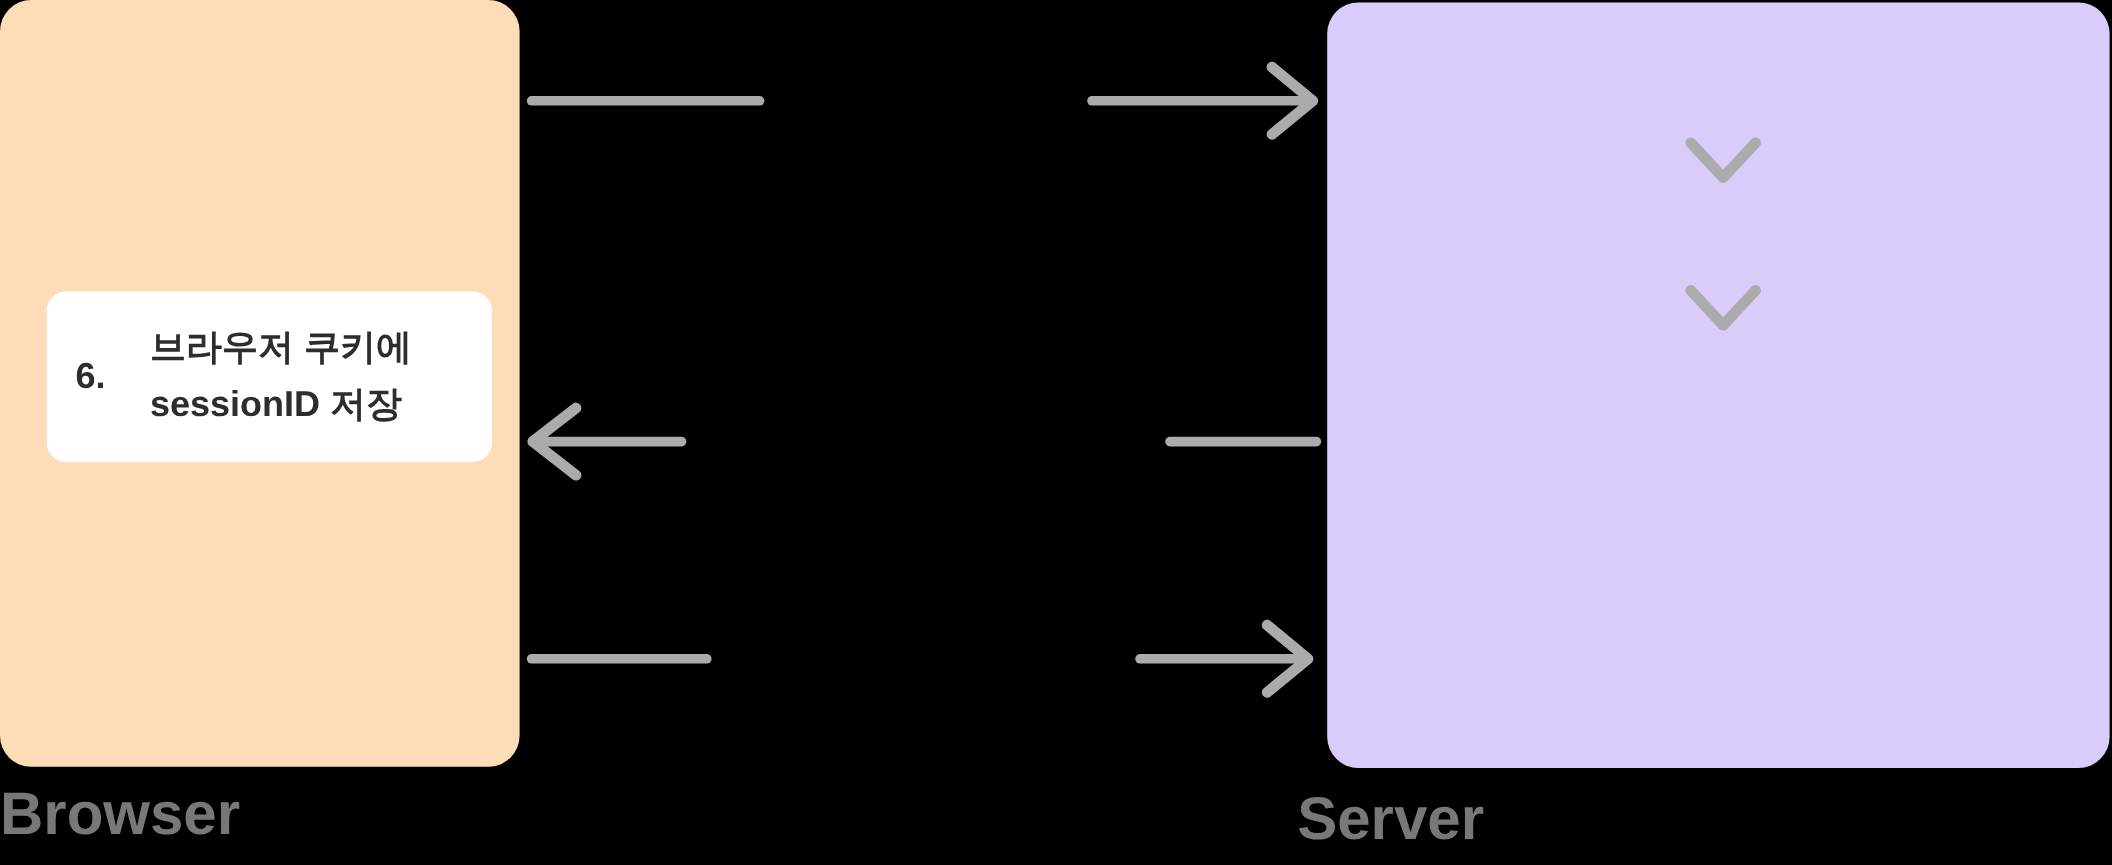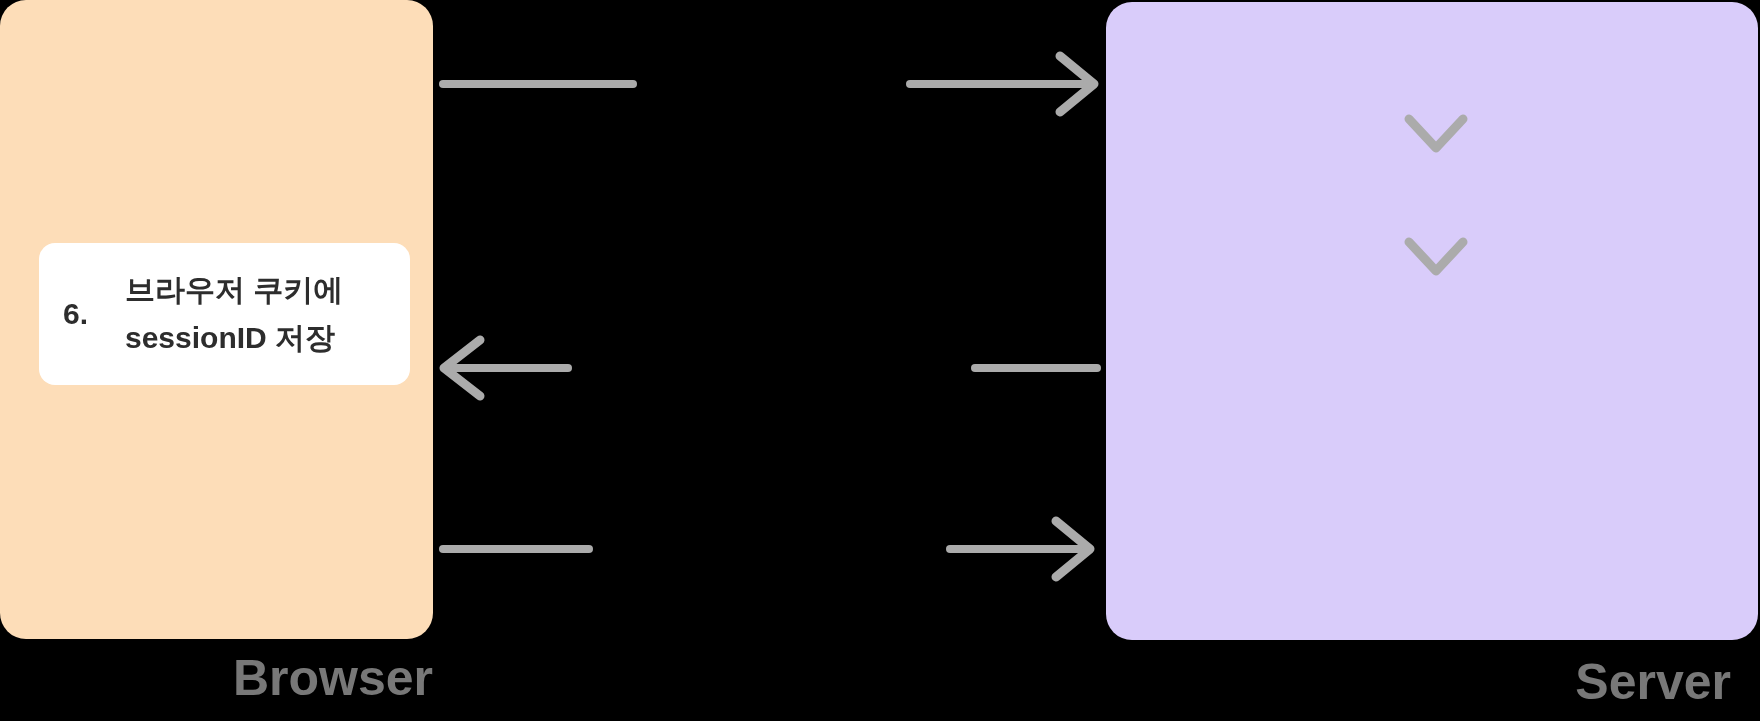"Browser" .label { text-align: right -> left }
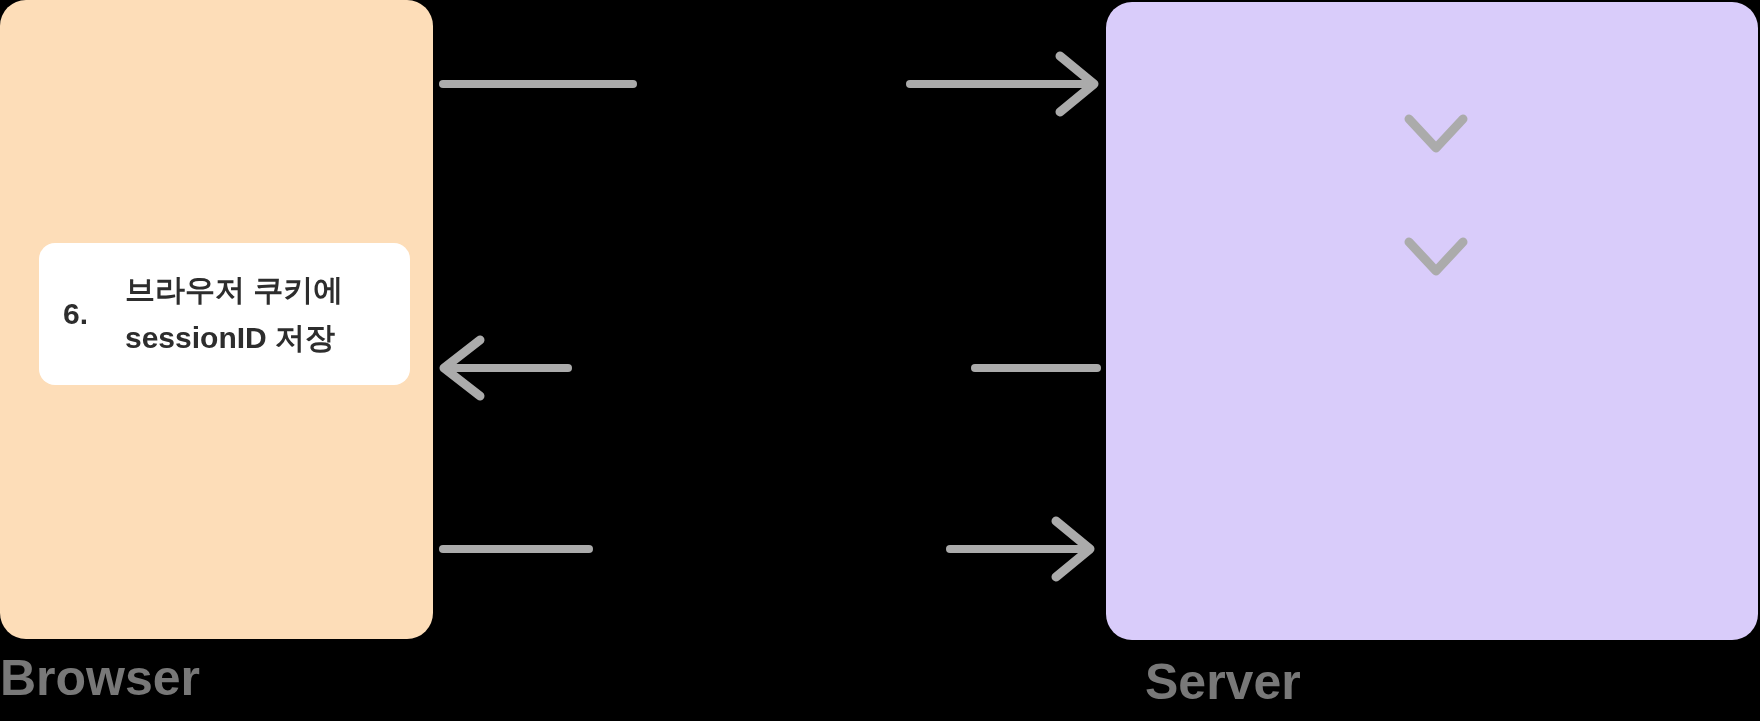"Server" .server-label { left: 1145px -> 1081px }
